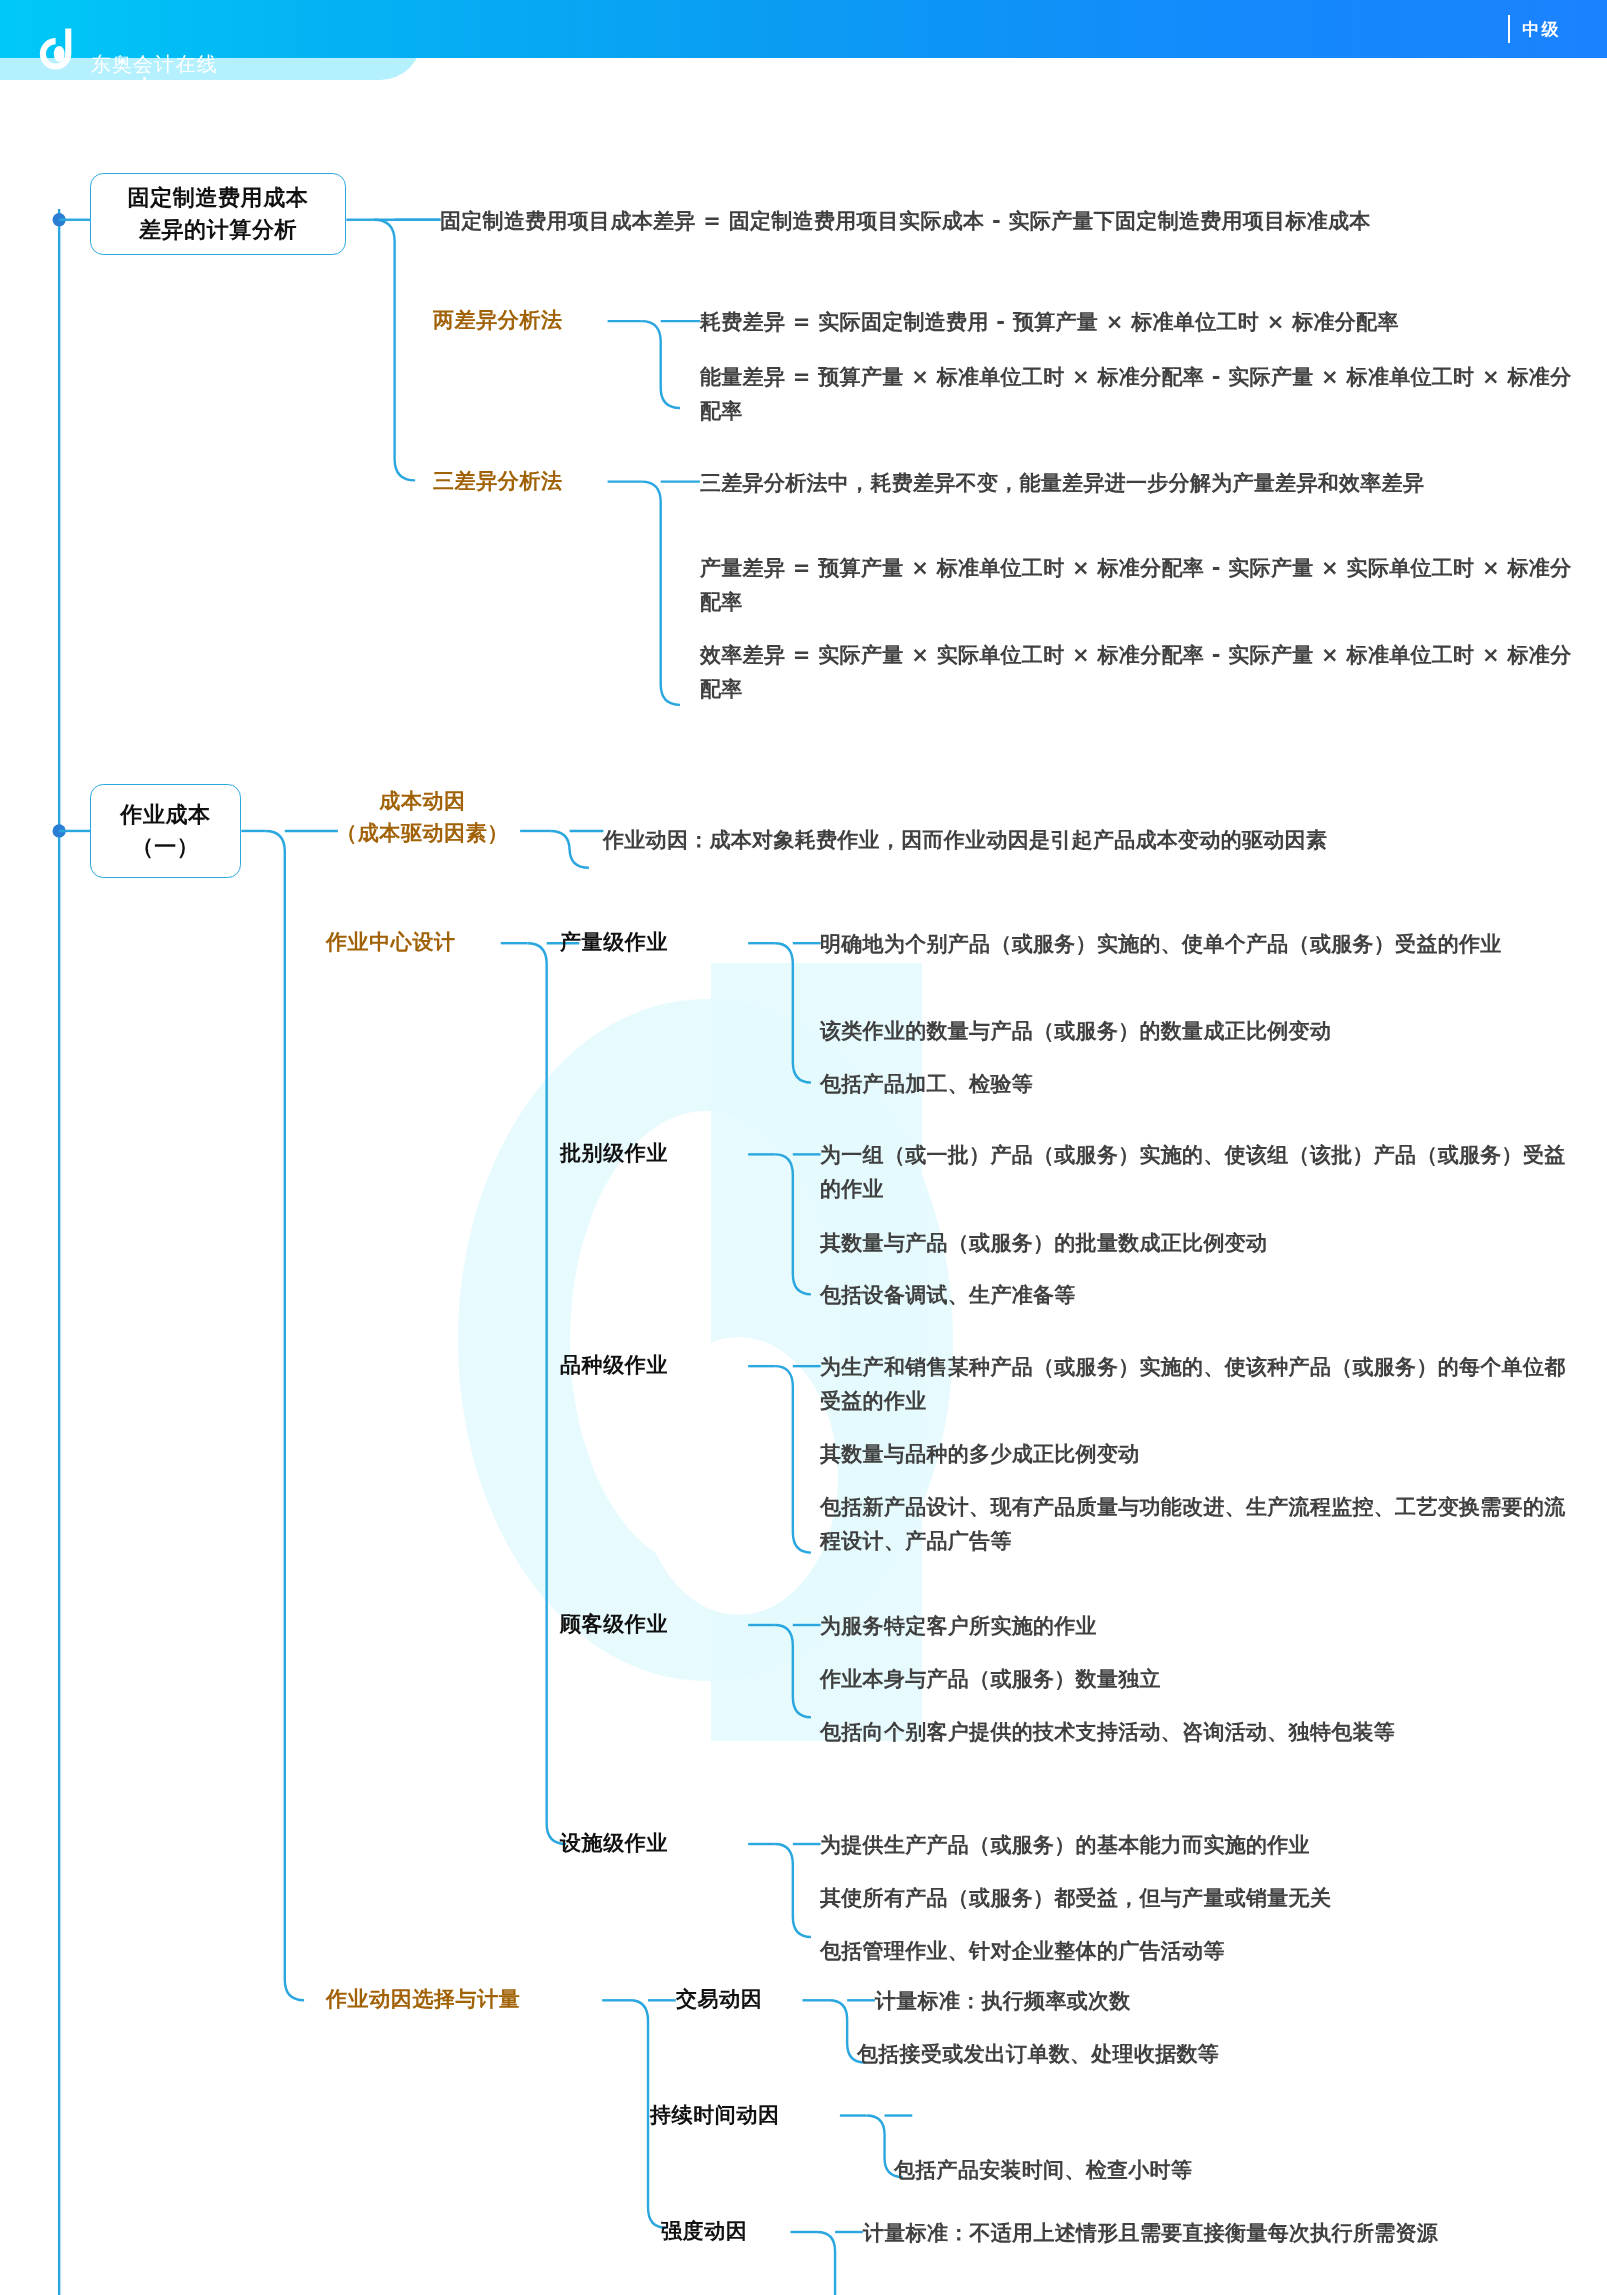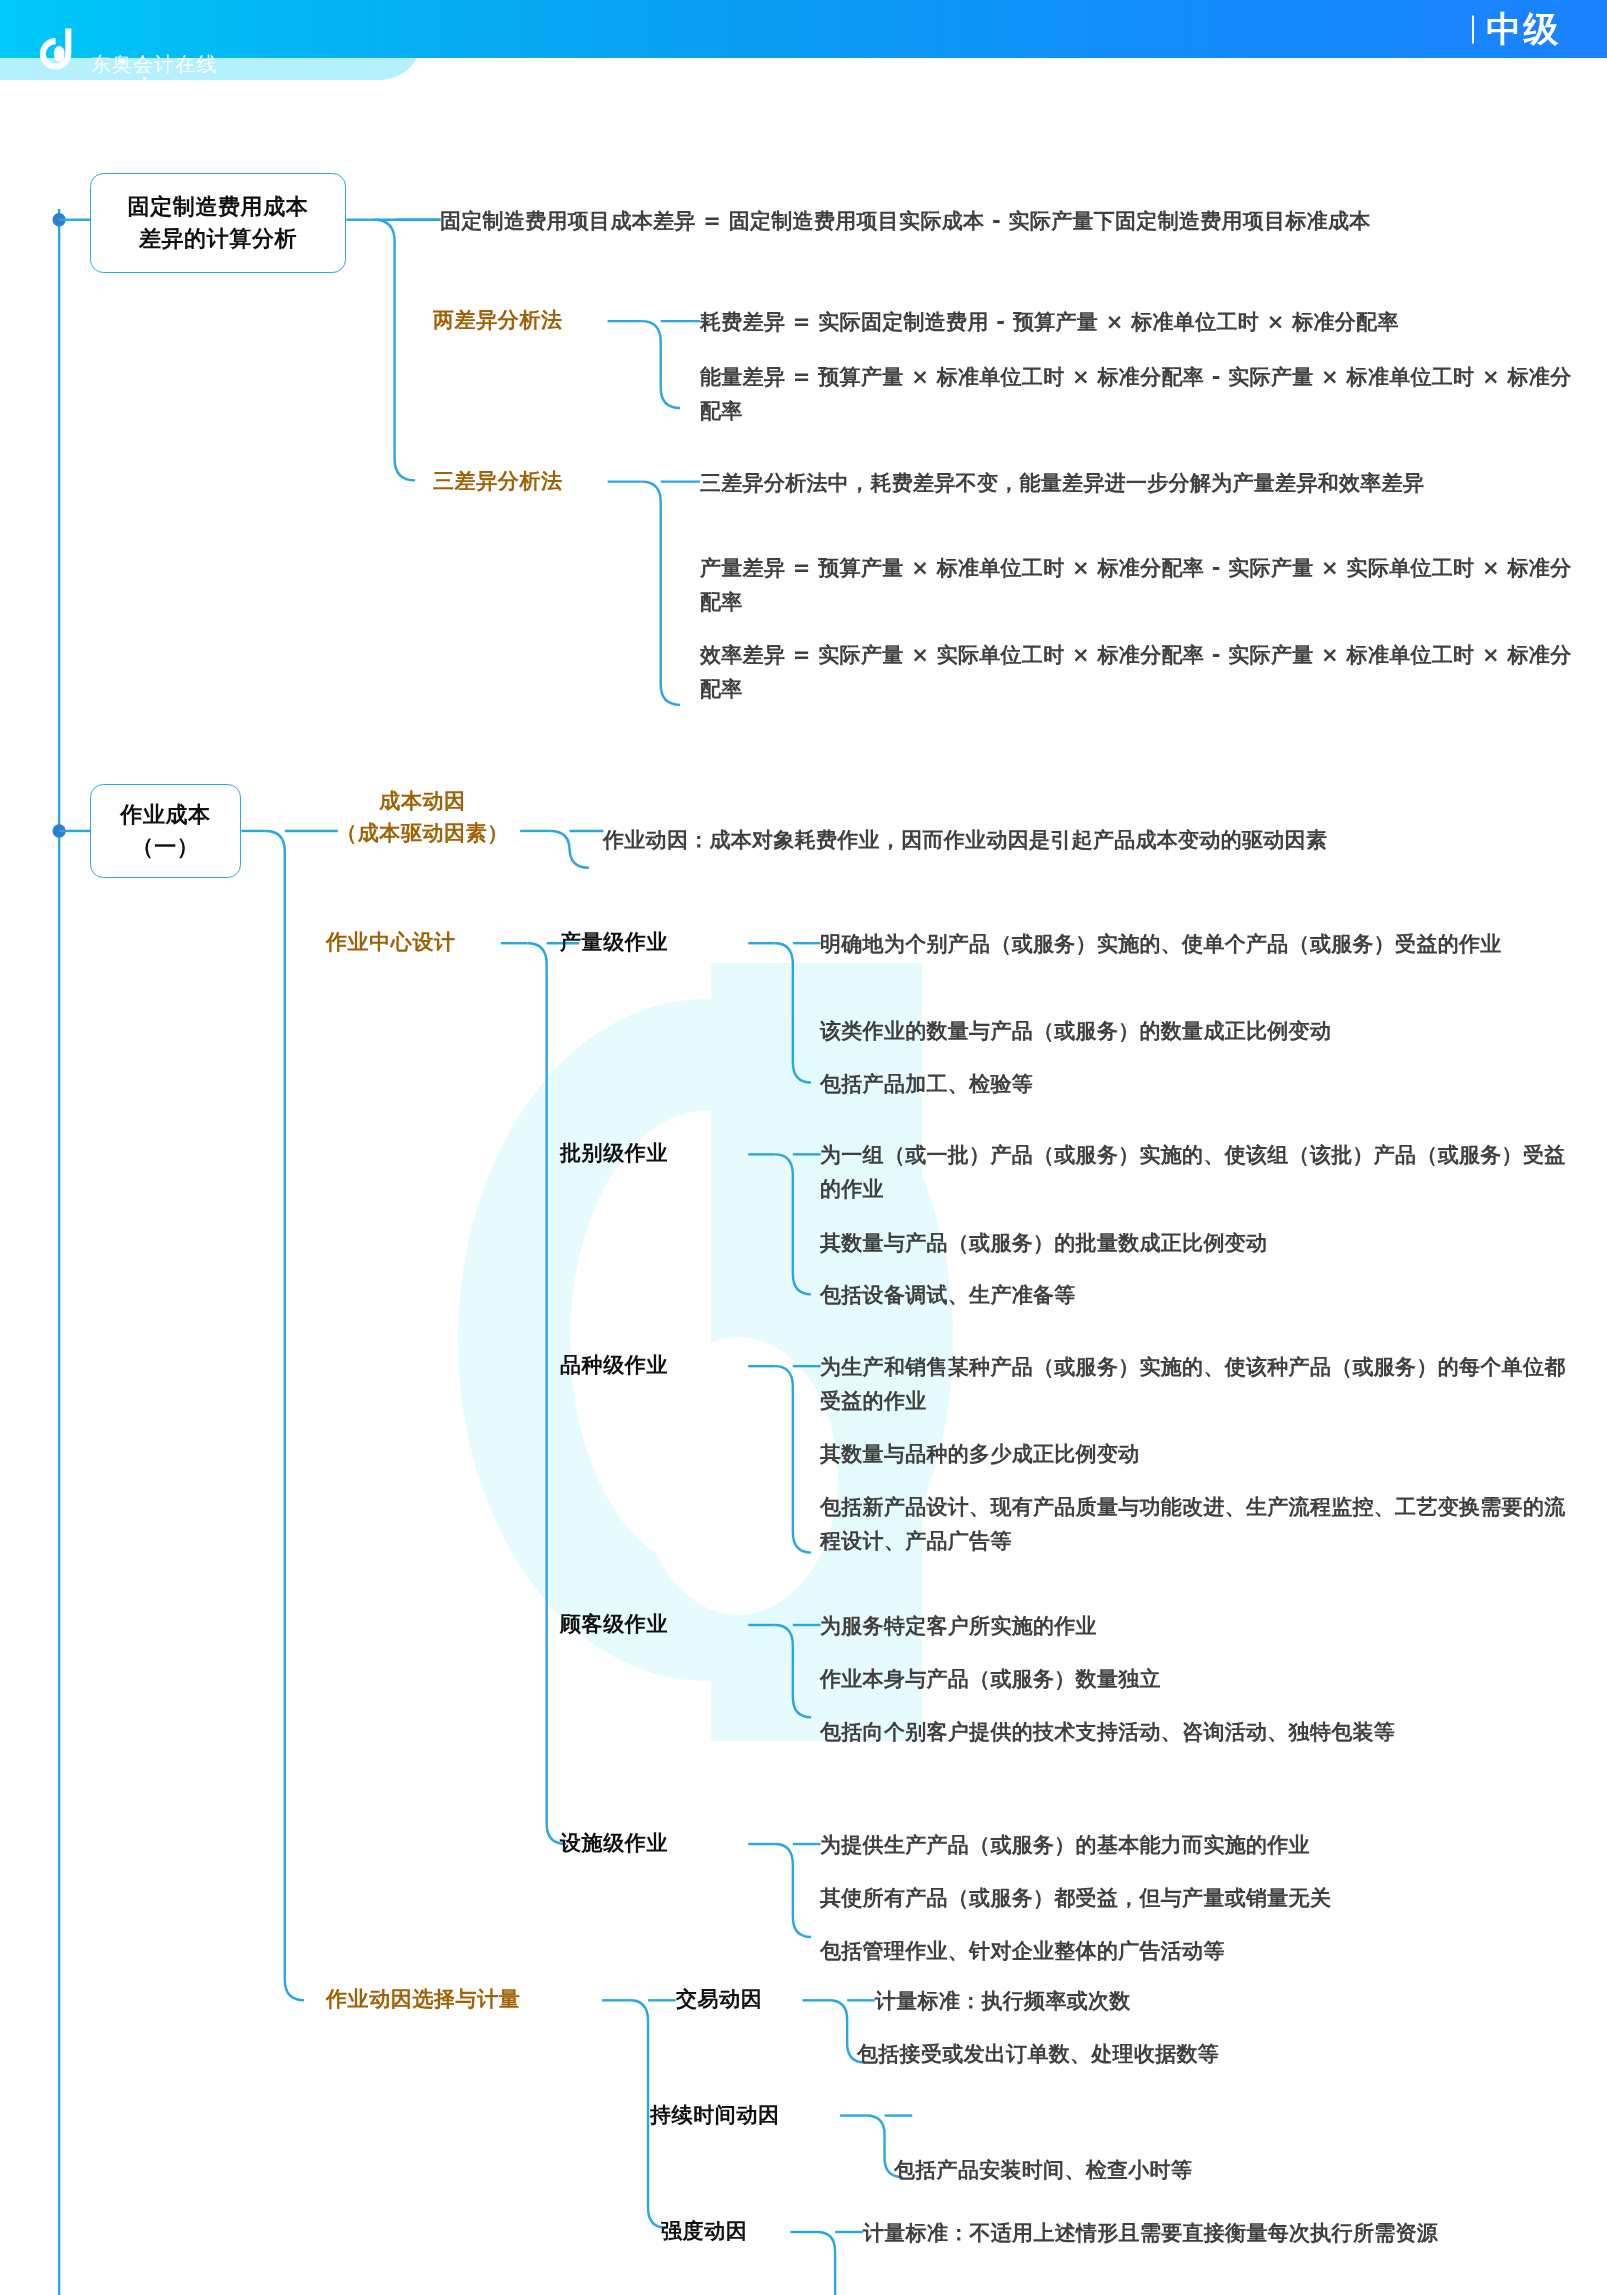"中级" .hr-label { font-size: 35px -> 17px }
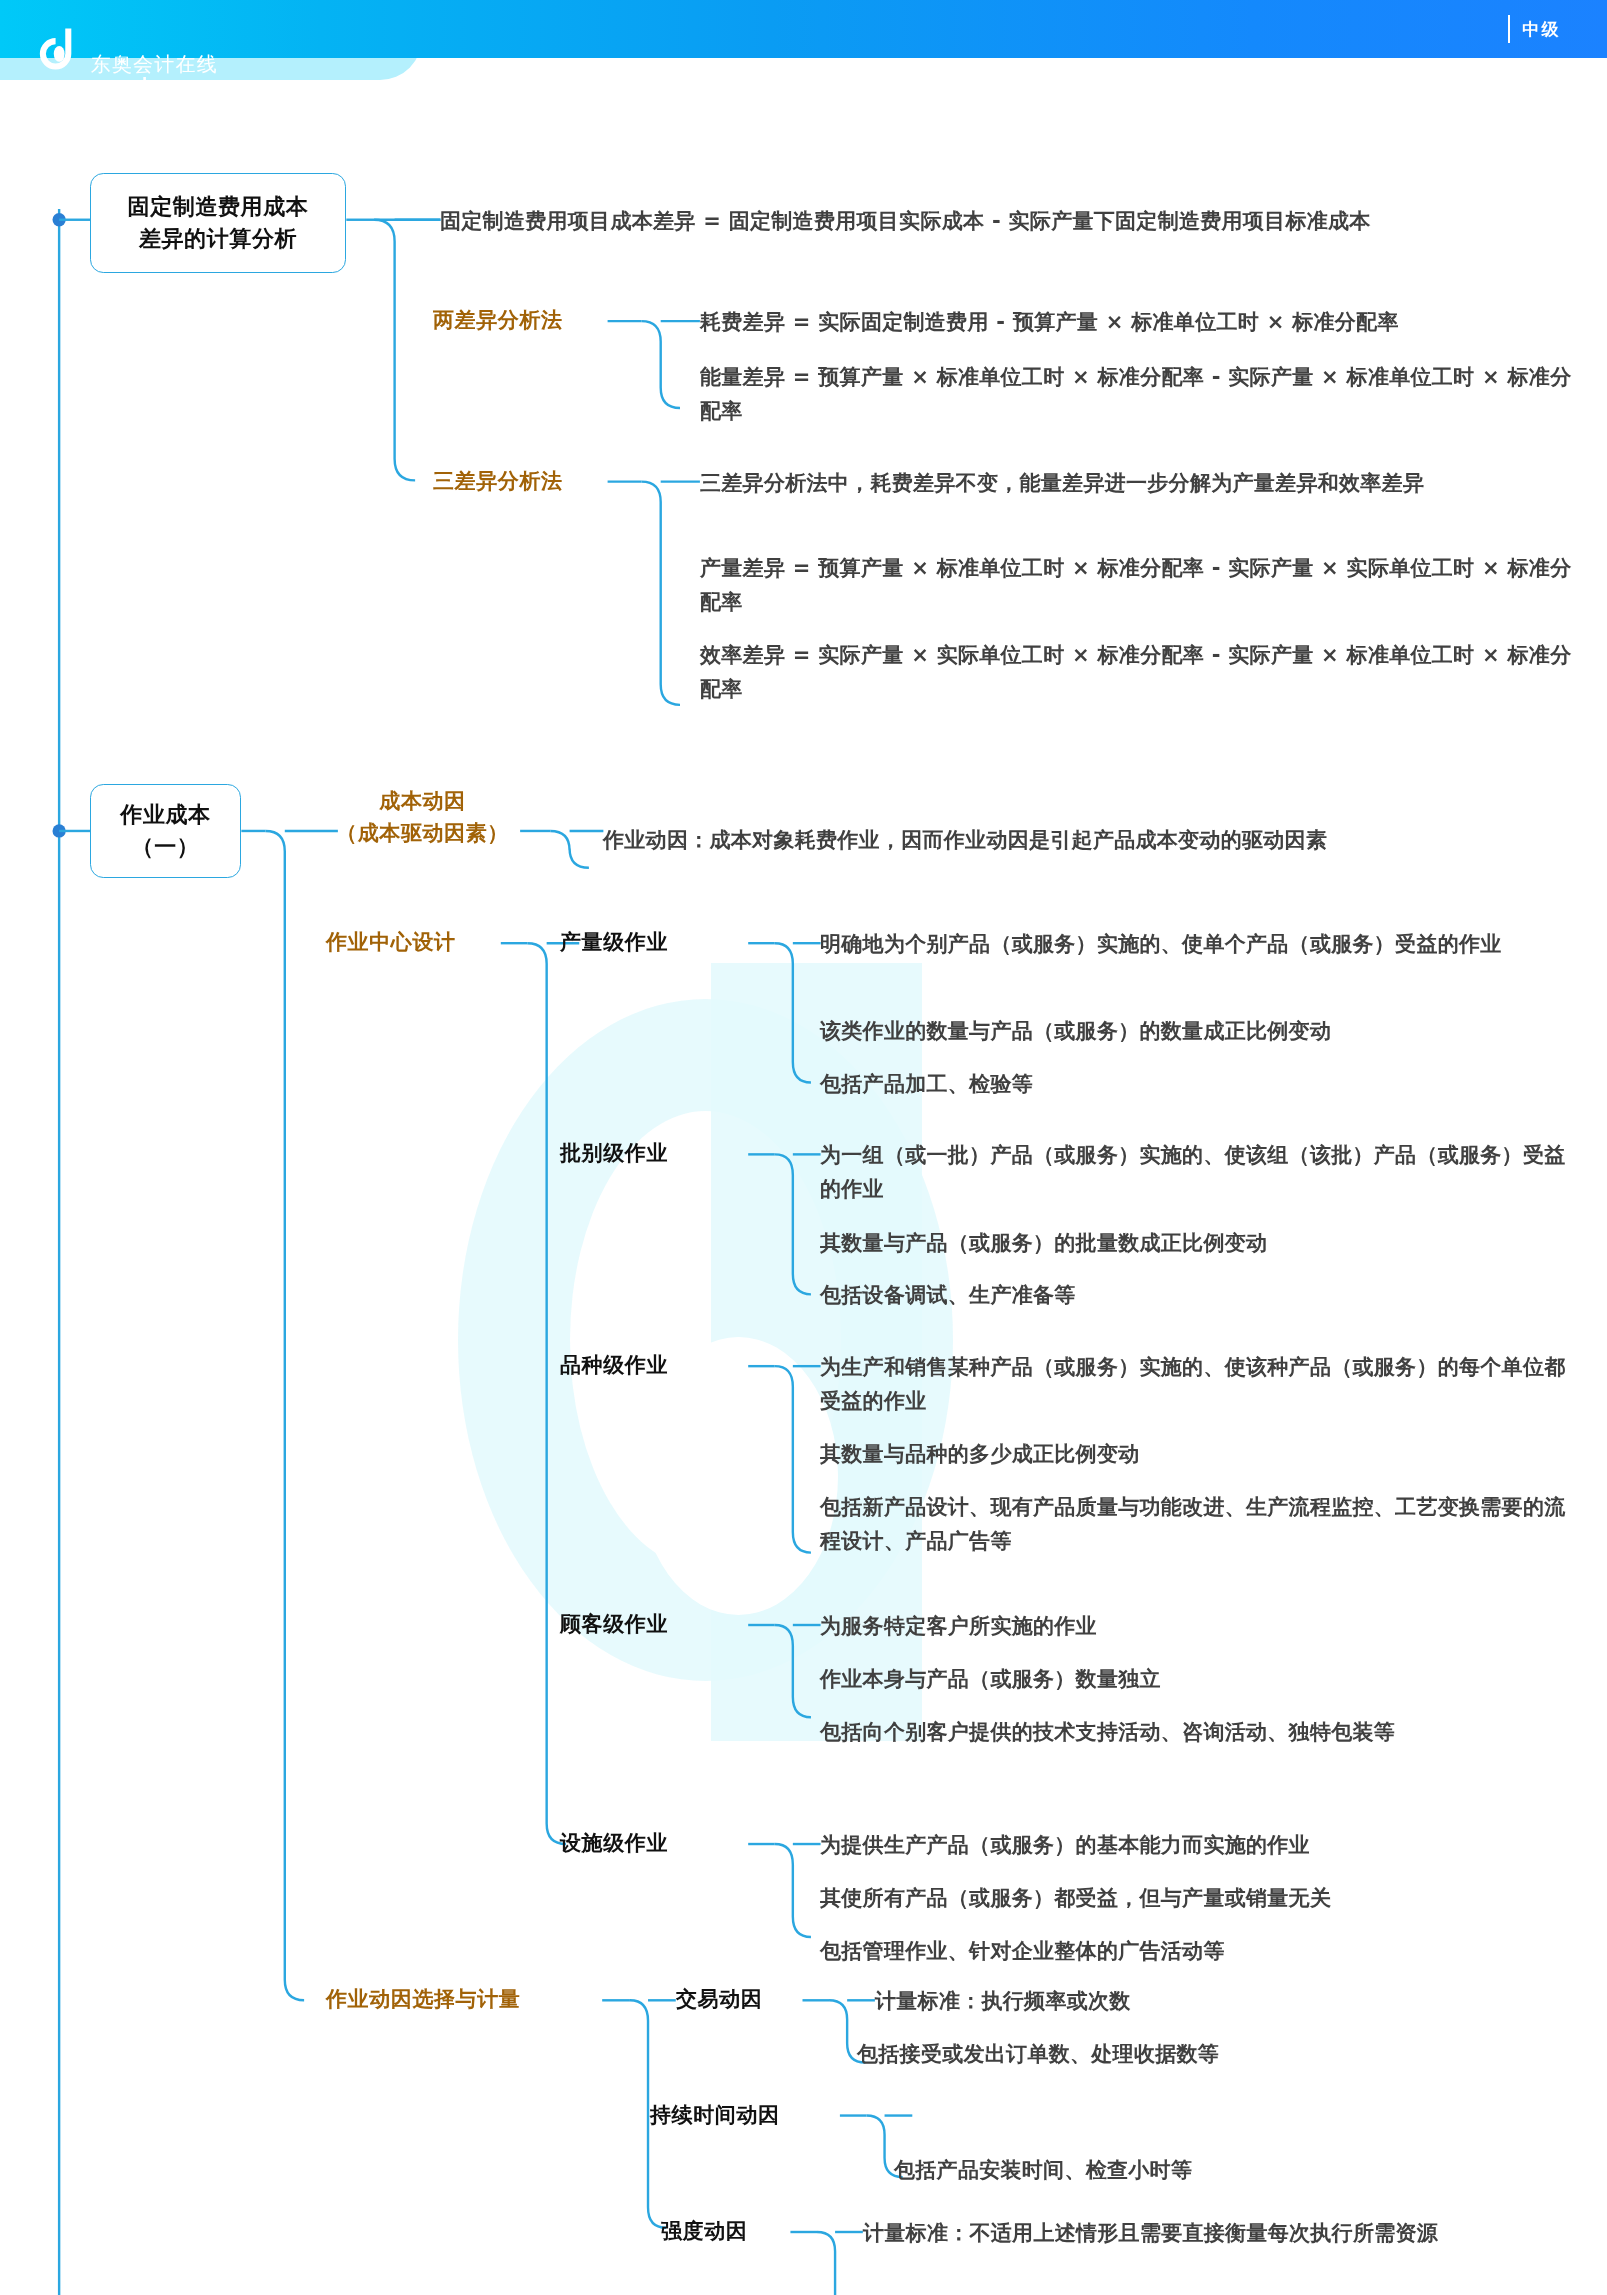"固定制造费用成本" div.root-node { height: 100px -> 82px }
